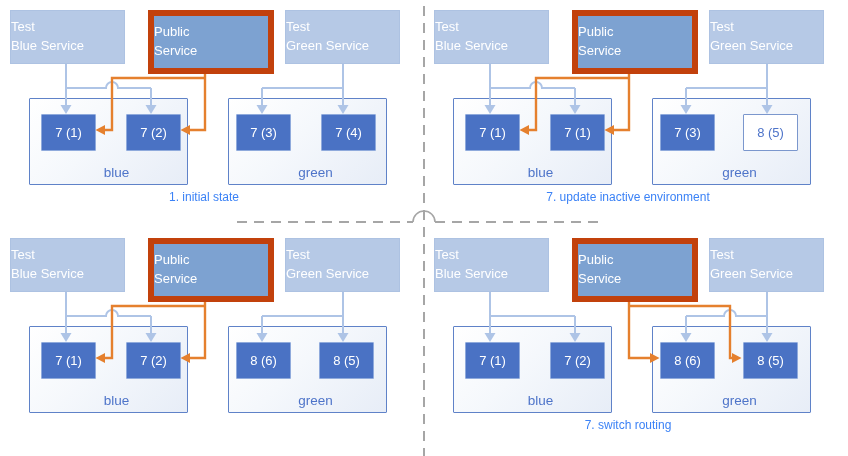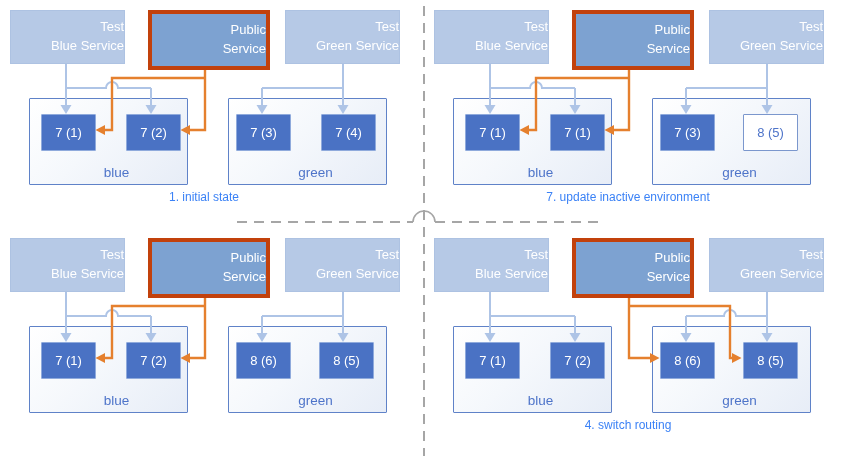"Test" .svc { align-items: flex-end -> flex-start }
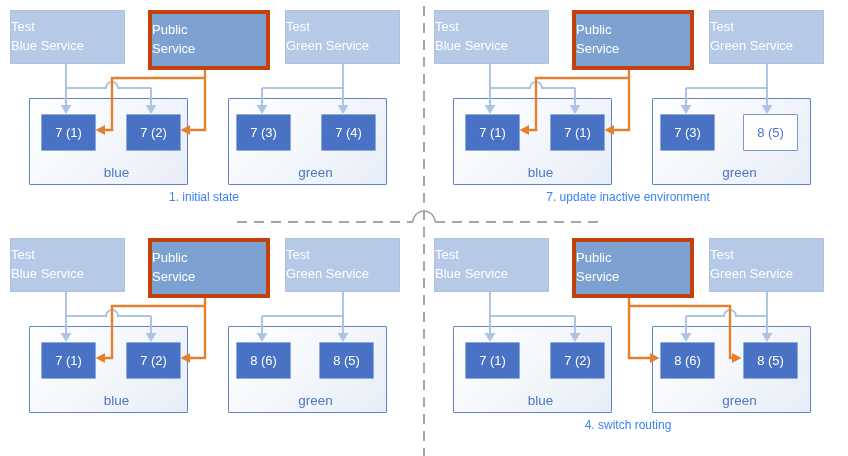"Public" .svc.public { border: 4px solid #c2410c -> 6px solid #c2410c }
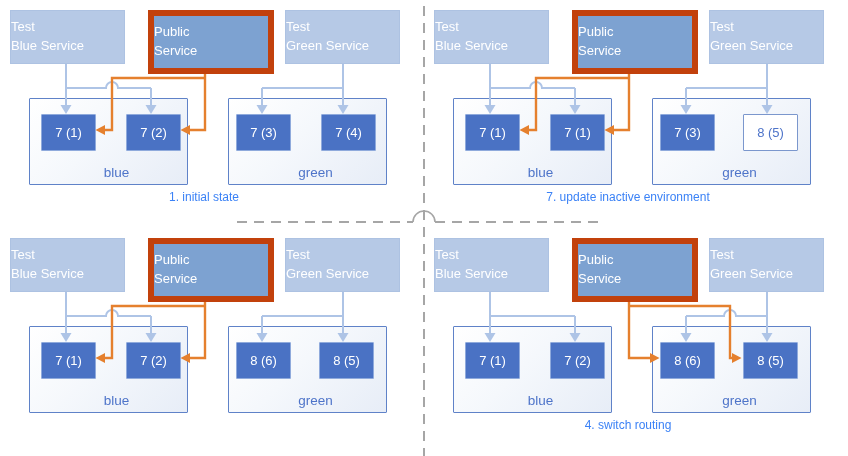"4. switch routing" div.caption { text: 4 -> 7 }
